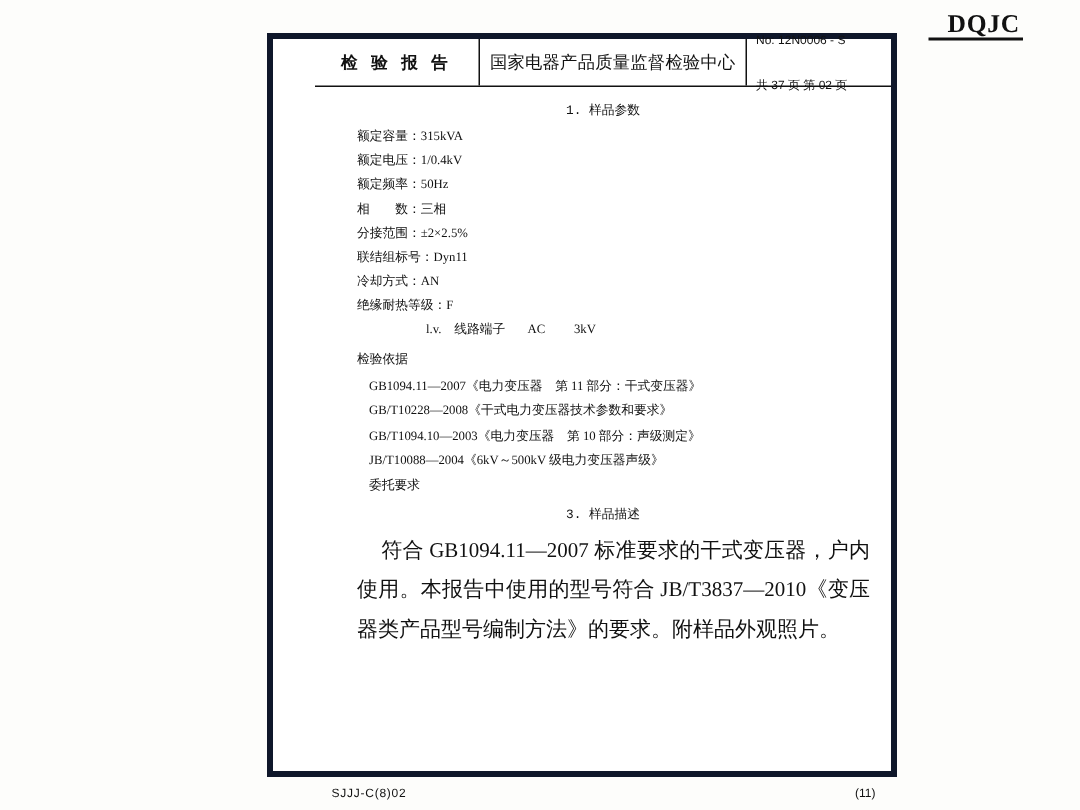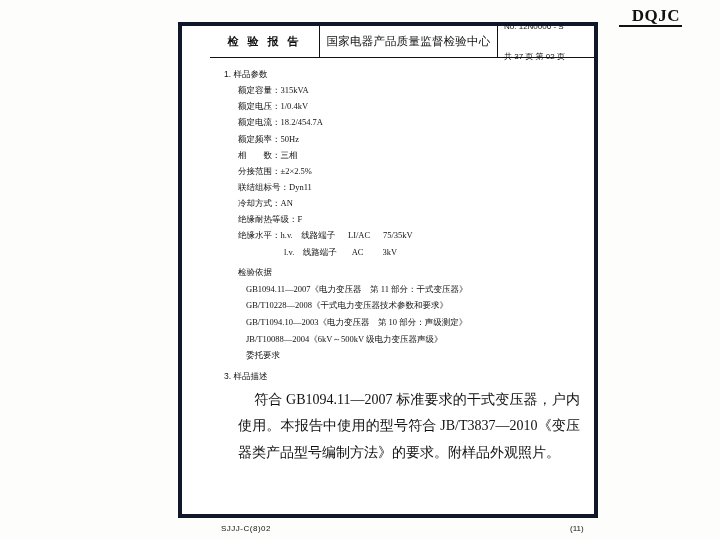"1. 样品参数" .sec-title { font-family: Liberation Sans, sans-serif -> Liberation Mono, monospace; text-align: none -> center }
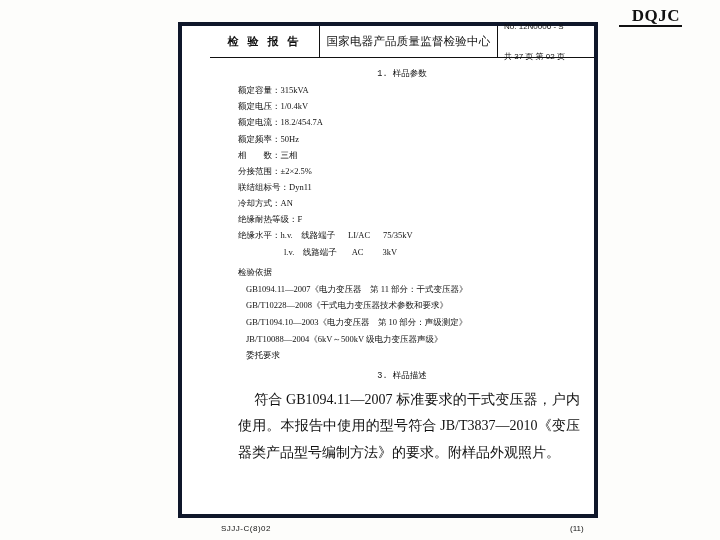"额定电流：18.2/454.7A" div.row { html: <div>额定电流：18.2/454.7A</div> -> none }
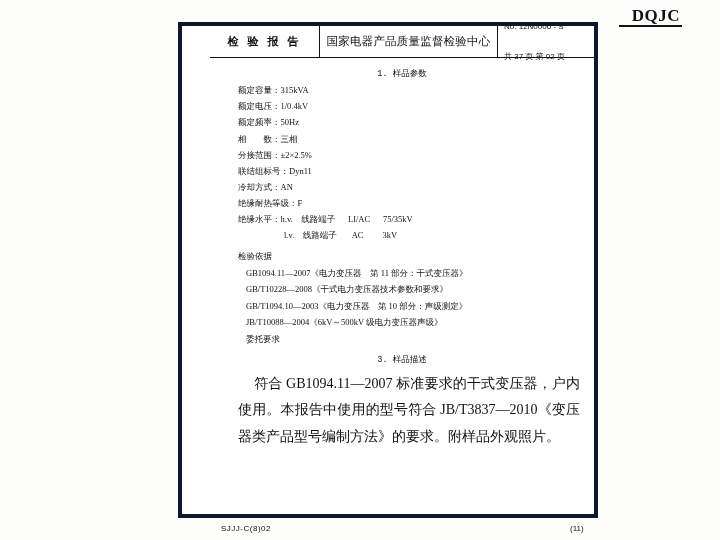"绝缘水平：h.v. 线路端子 LI/AC 75/35kV" div.row { html: <div><span>绝缘水平：</span><span>h.v. 线路端子 LI/AC 75/35kV</span></div> -> none }
